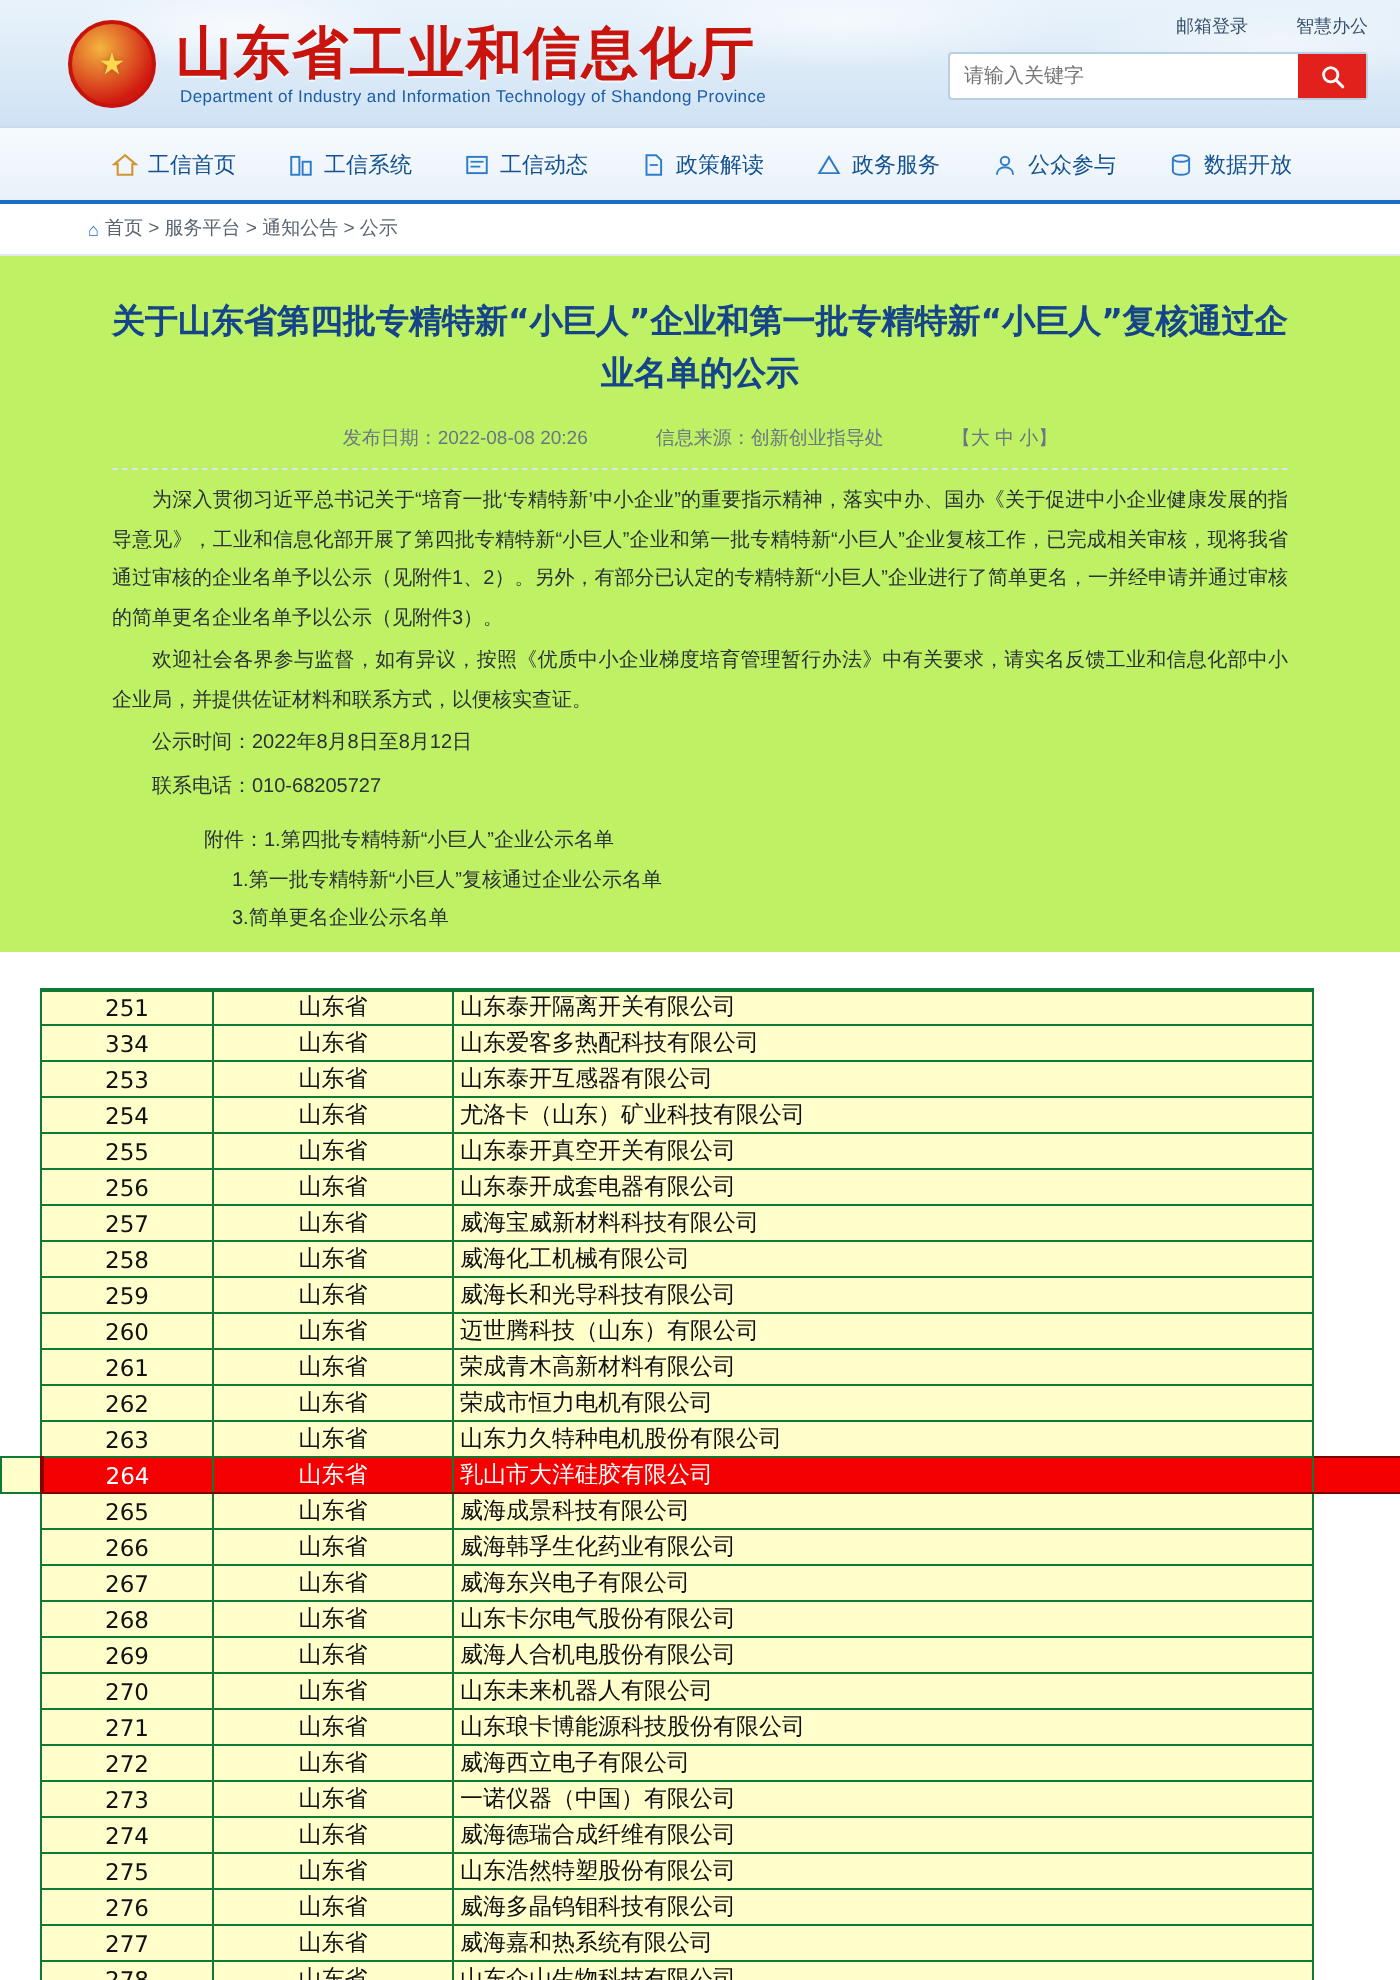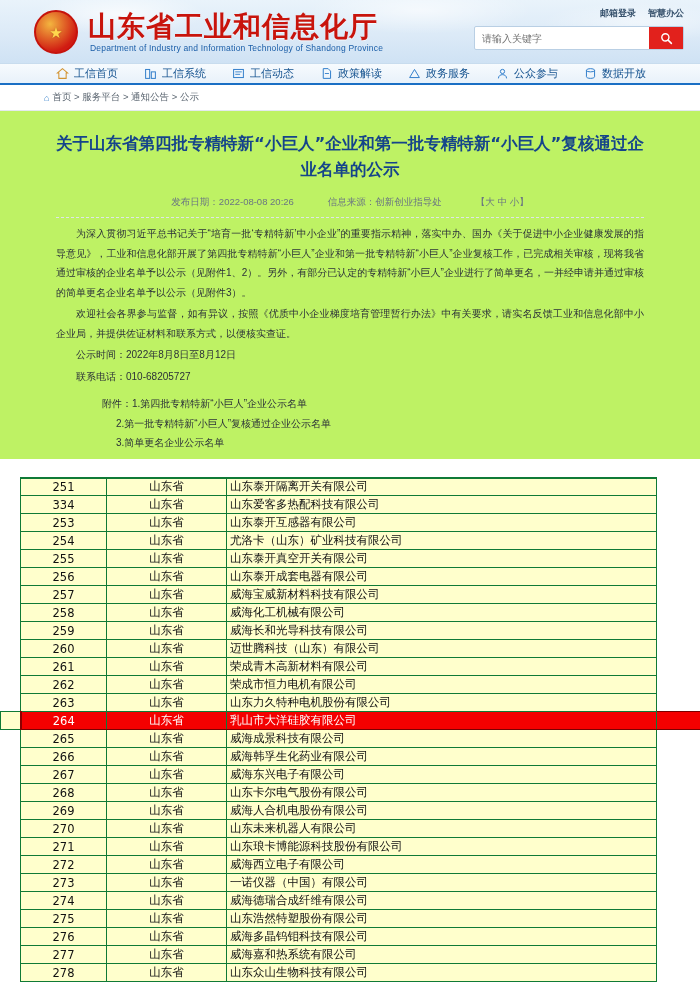"邮箱登录" .hdr-links { font-weight: bold -> none; gap: 12px -> 24px }
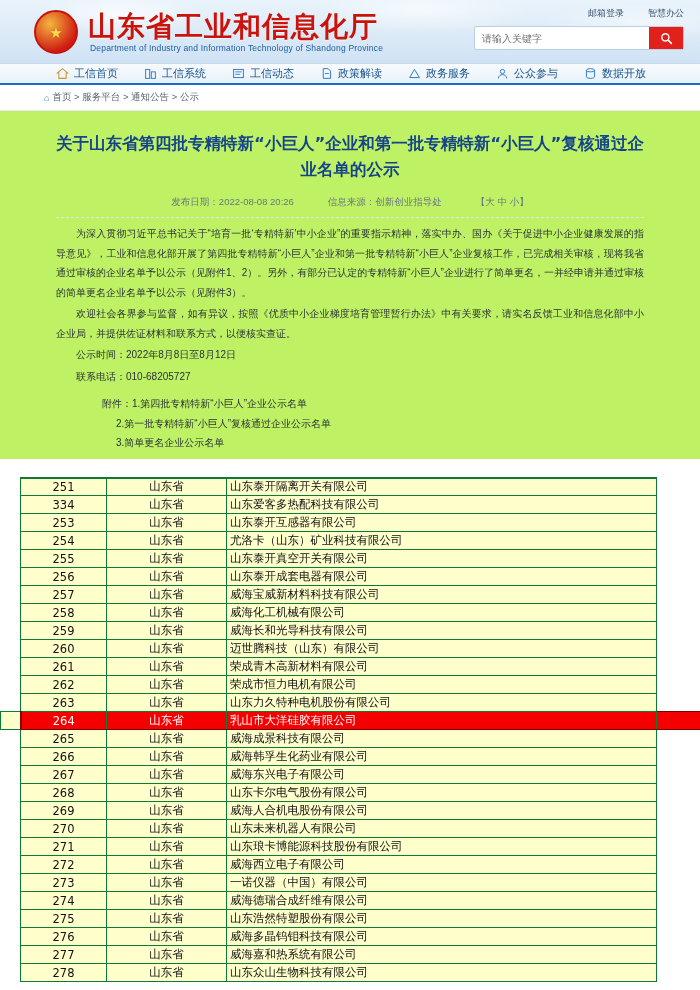"工信首页" .nav { height: 21px -> 38px }
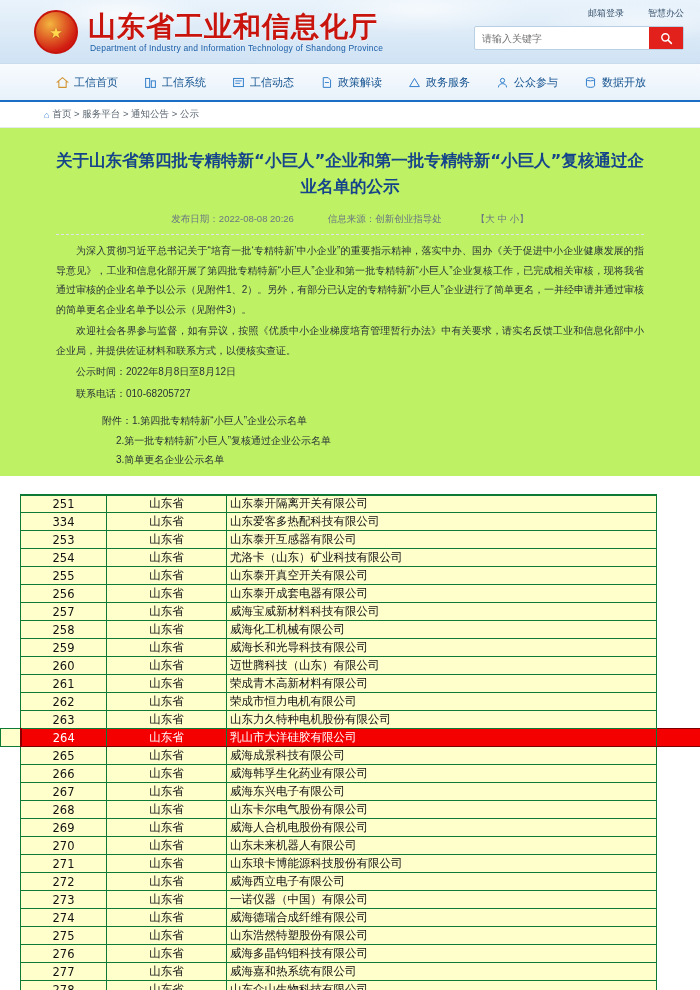"2.第一批专精特新“小巨人”复核通过企业公示名单" p { text: 2 -> 1 }
